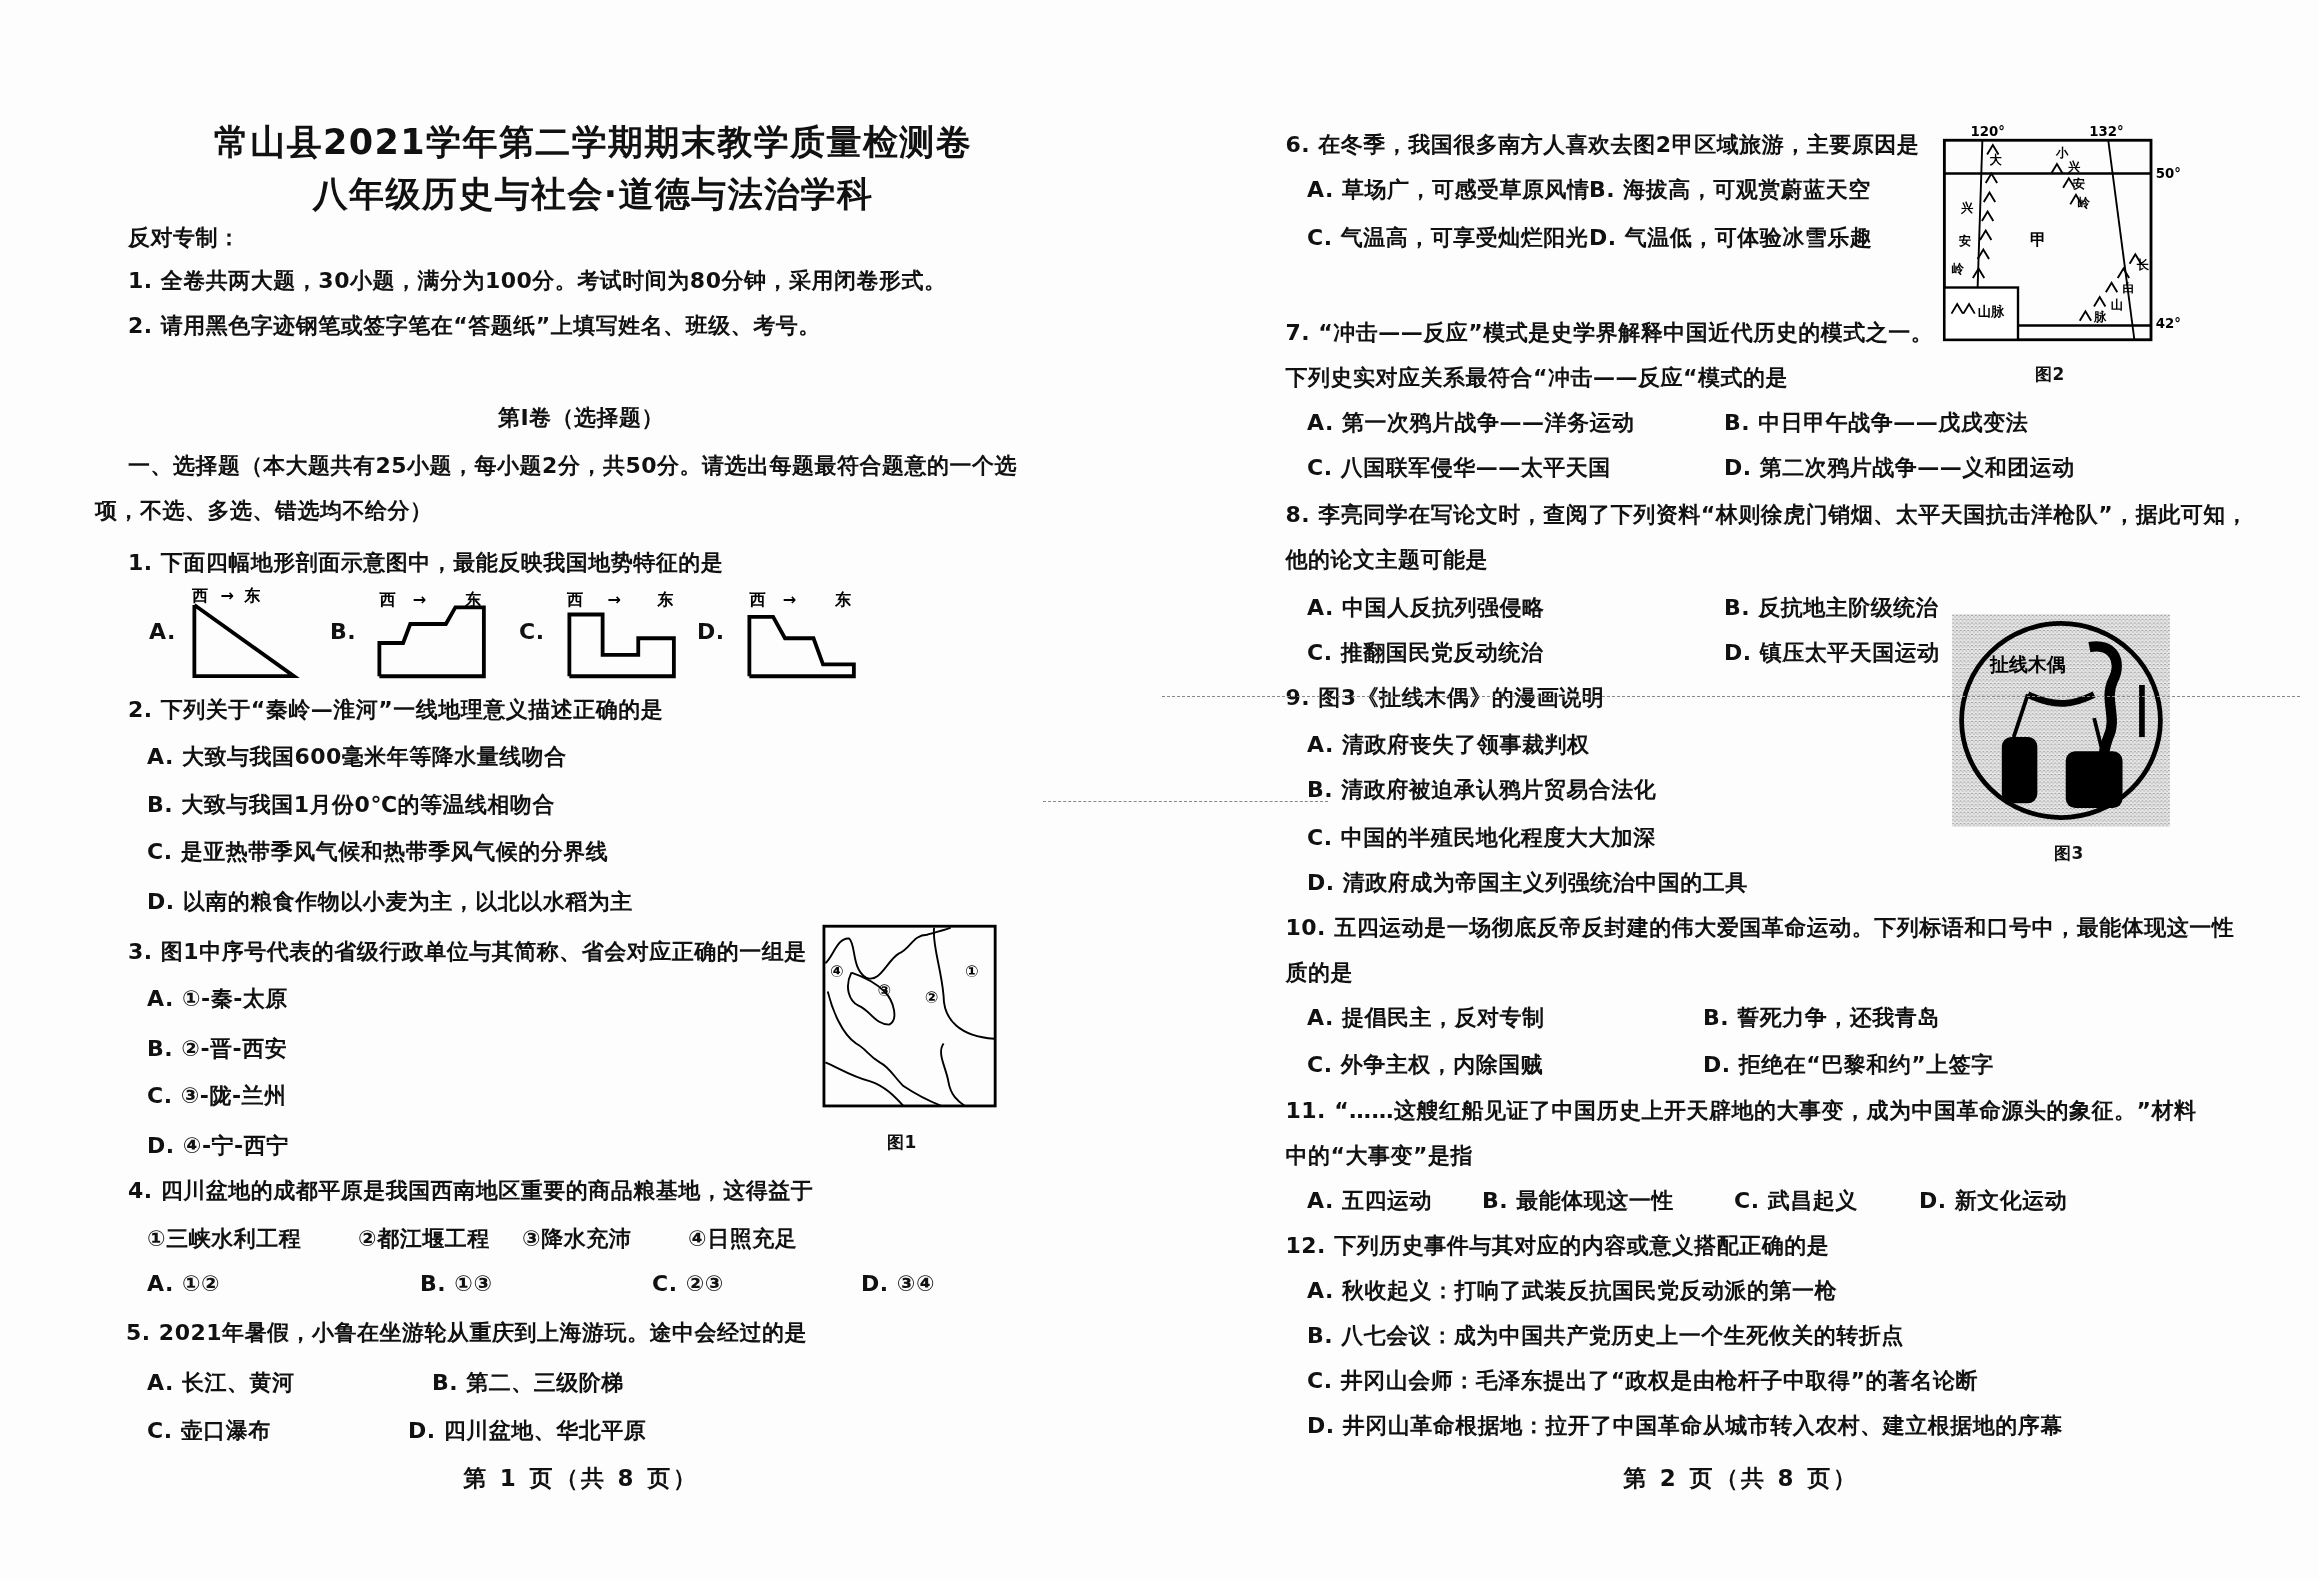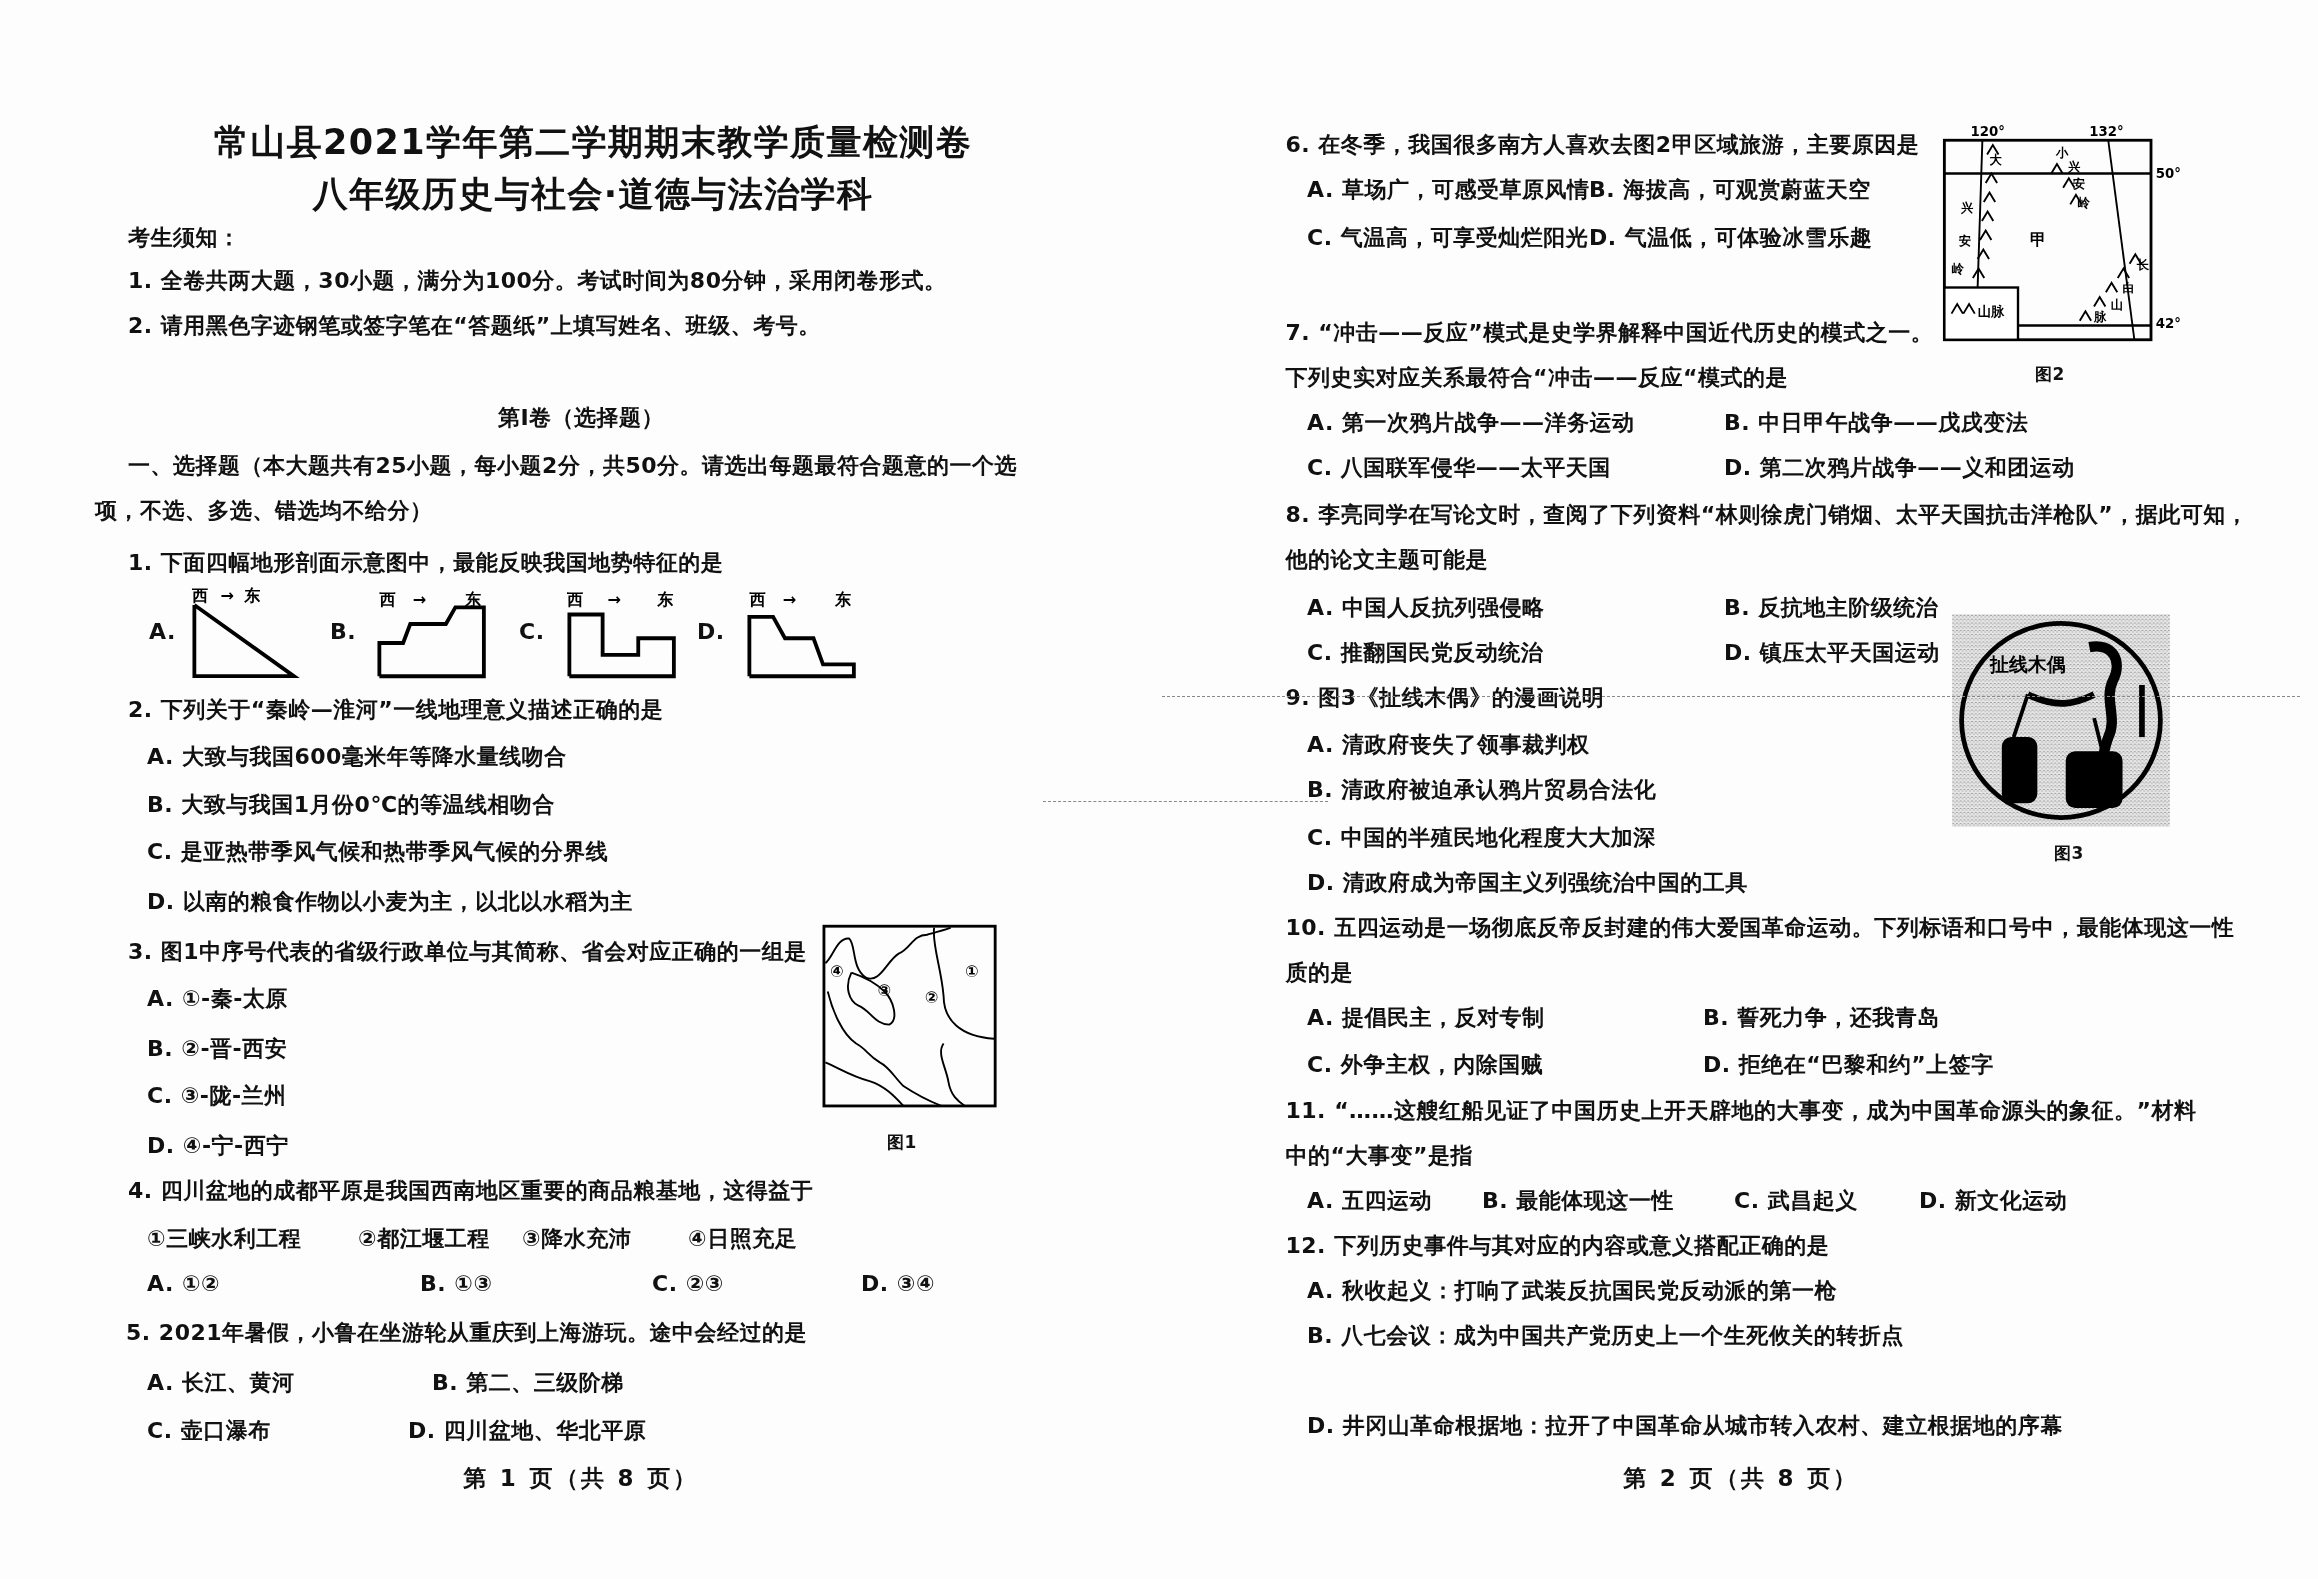"考生须知：" div.t { text: 考生须知 -> 反对专制 }
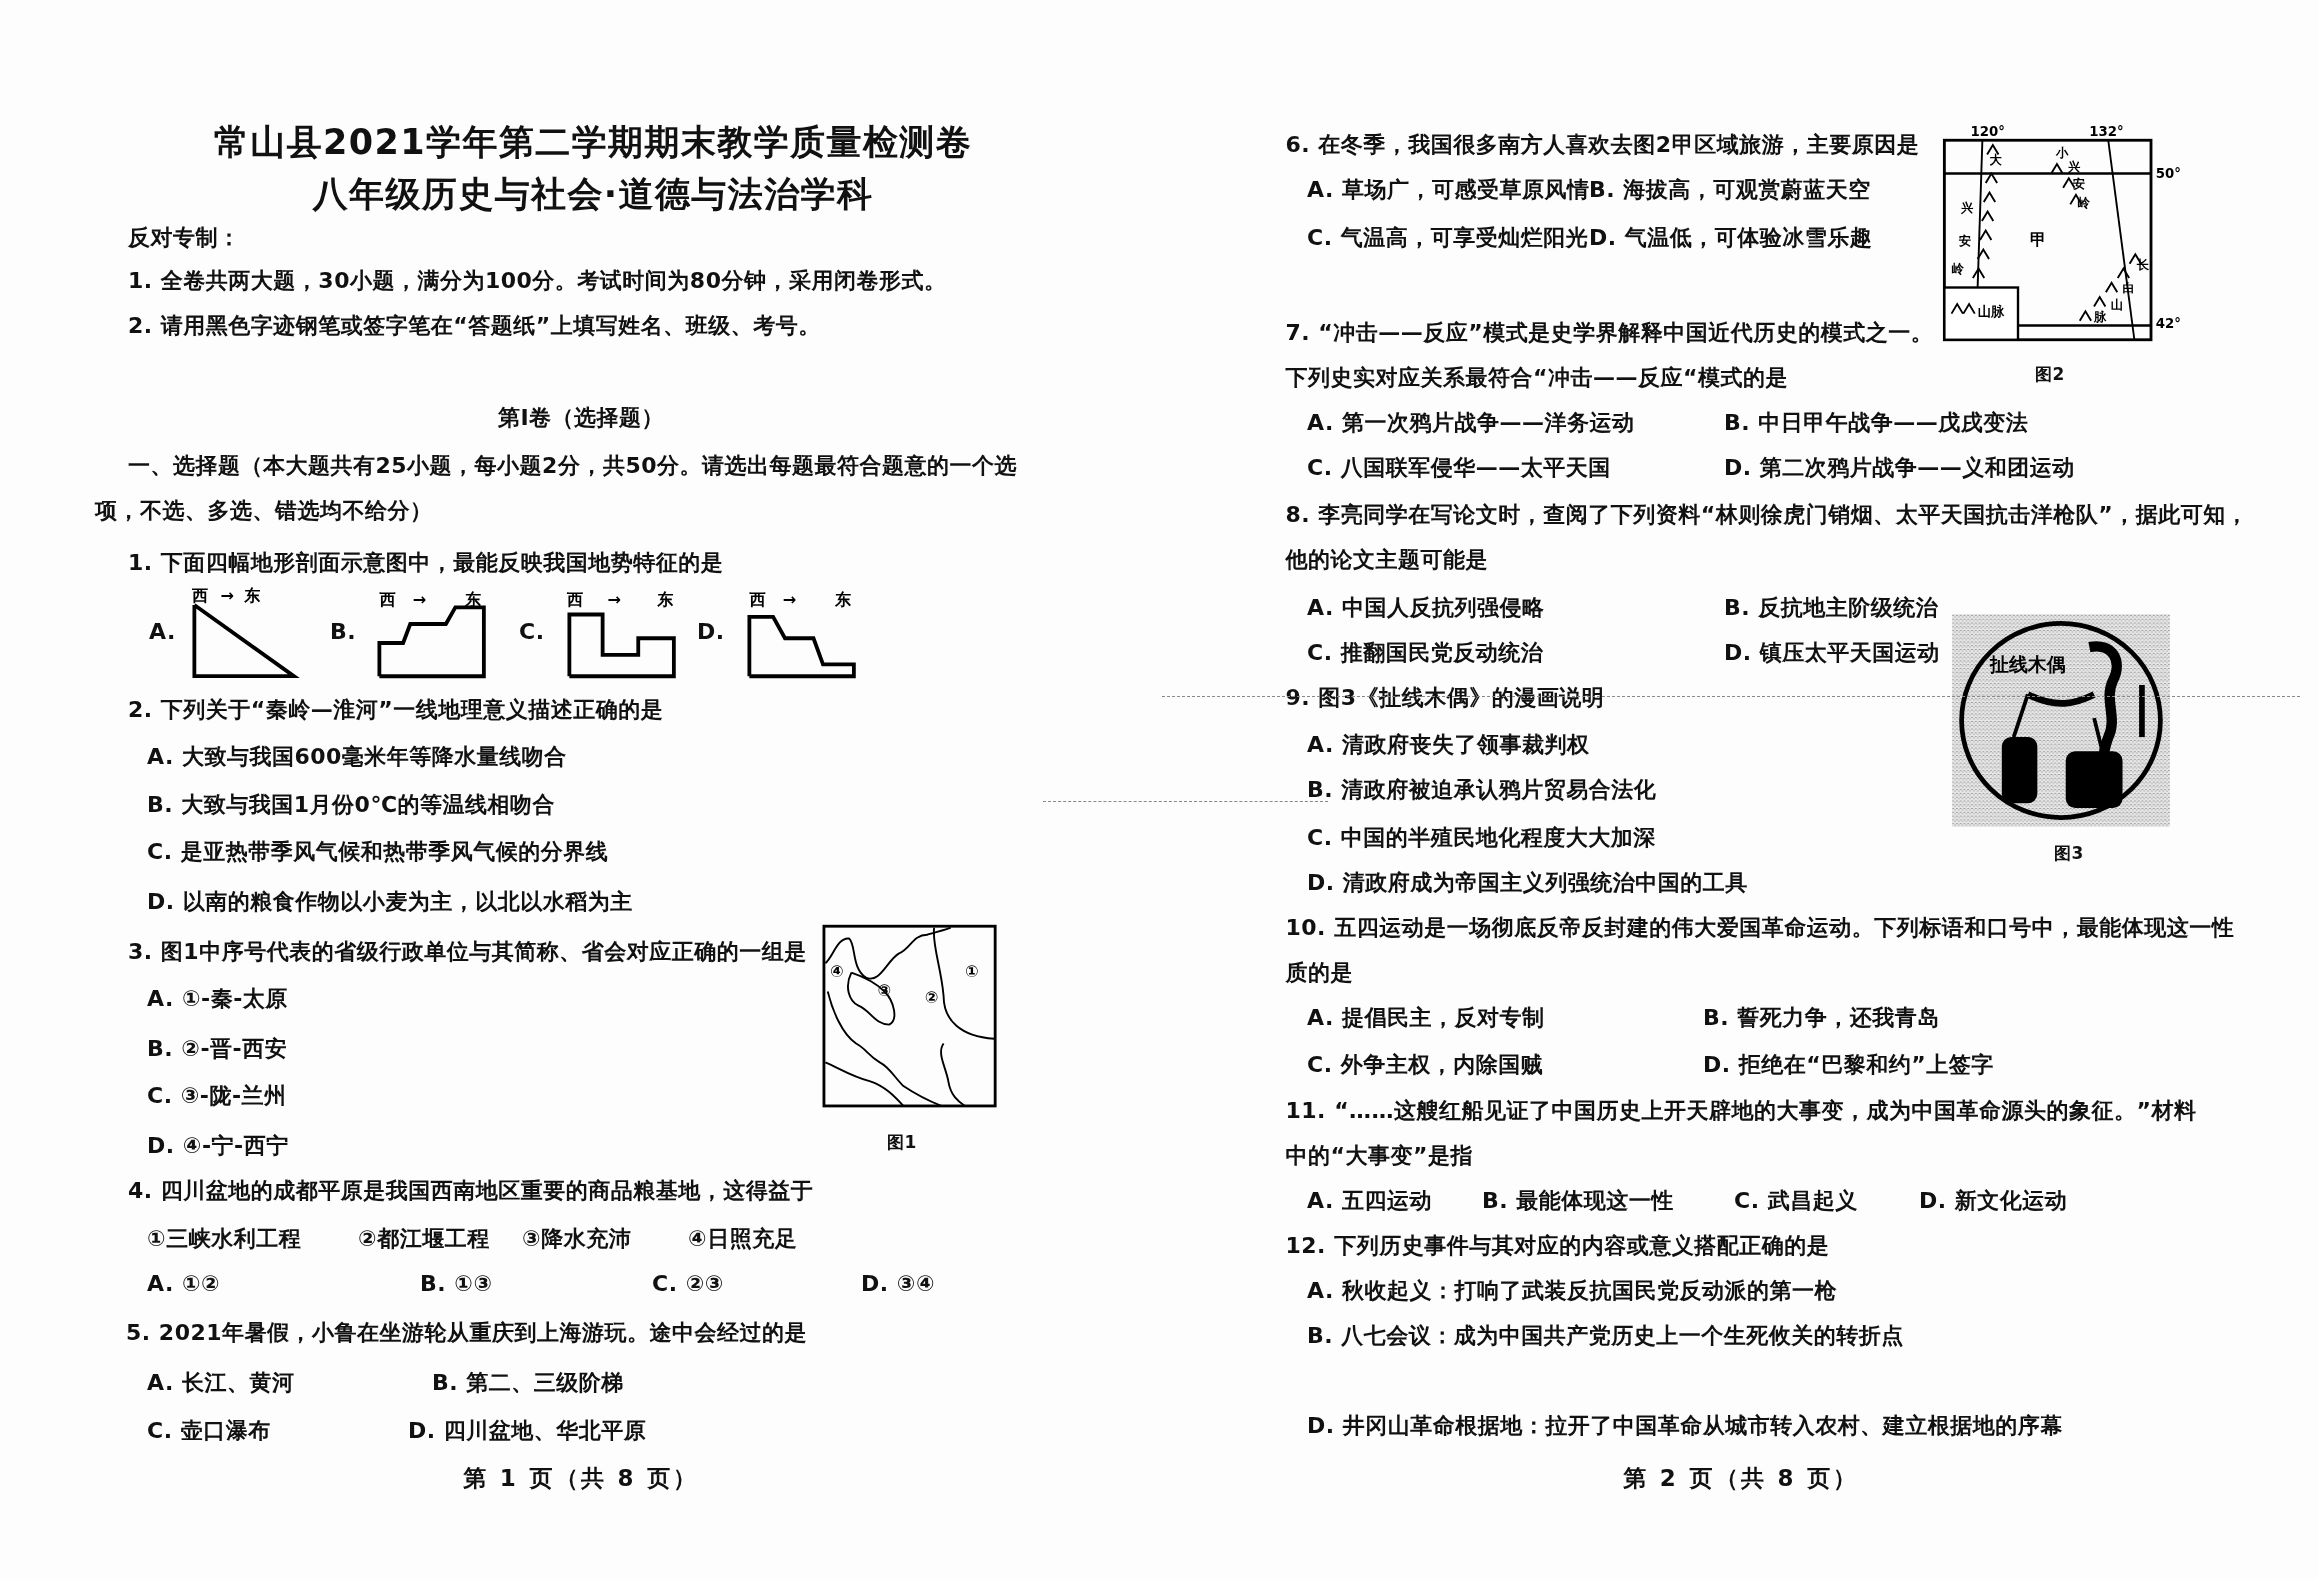"C. 井冈山会师：毛泽东提出了“政权是由枪杆子中取得”的著名论断" div.t { html: none -> <div>C. 井冈山会师：毛泽东提出了“政权是由枪杆子中取得”的著名论断</div> }
